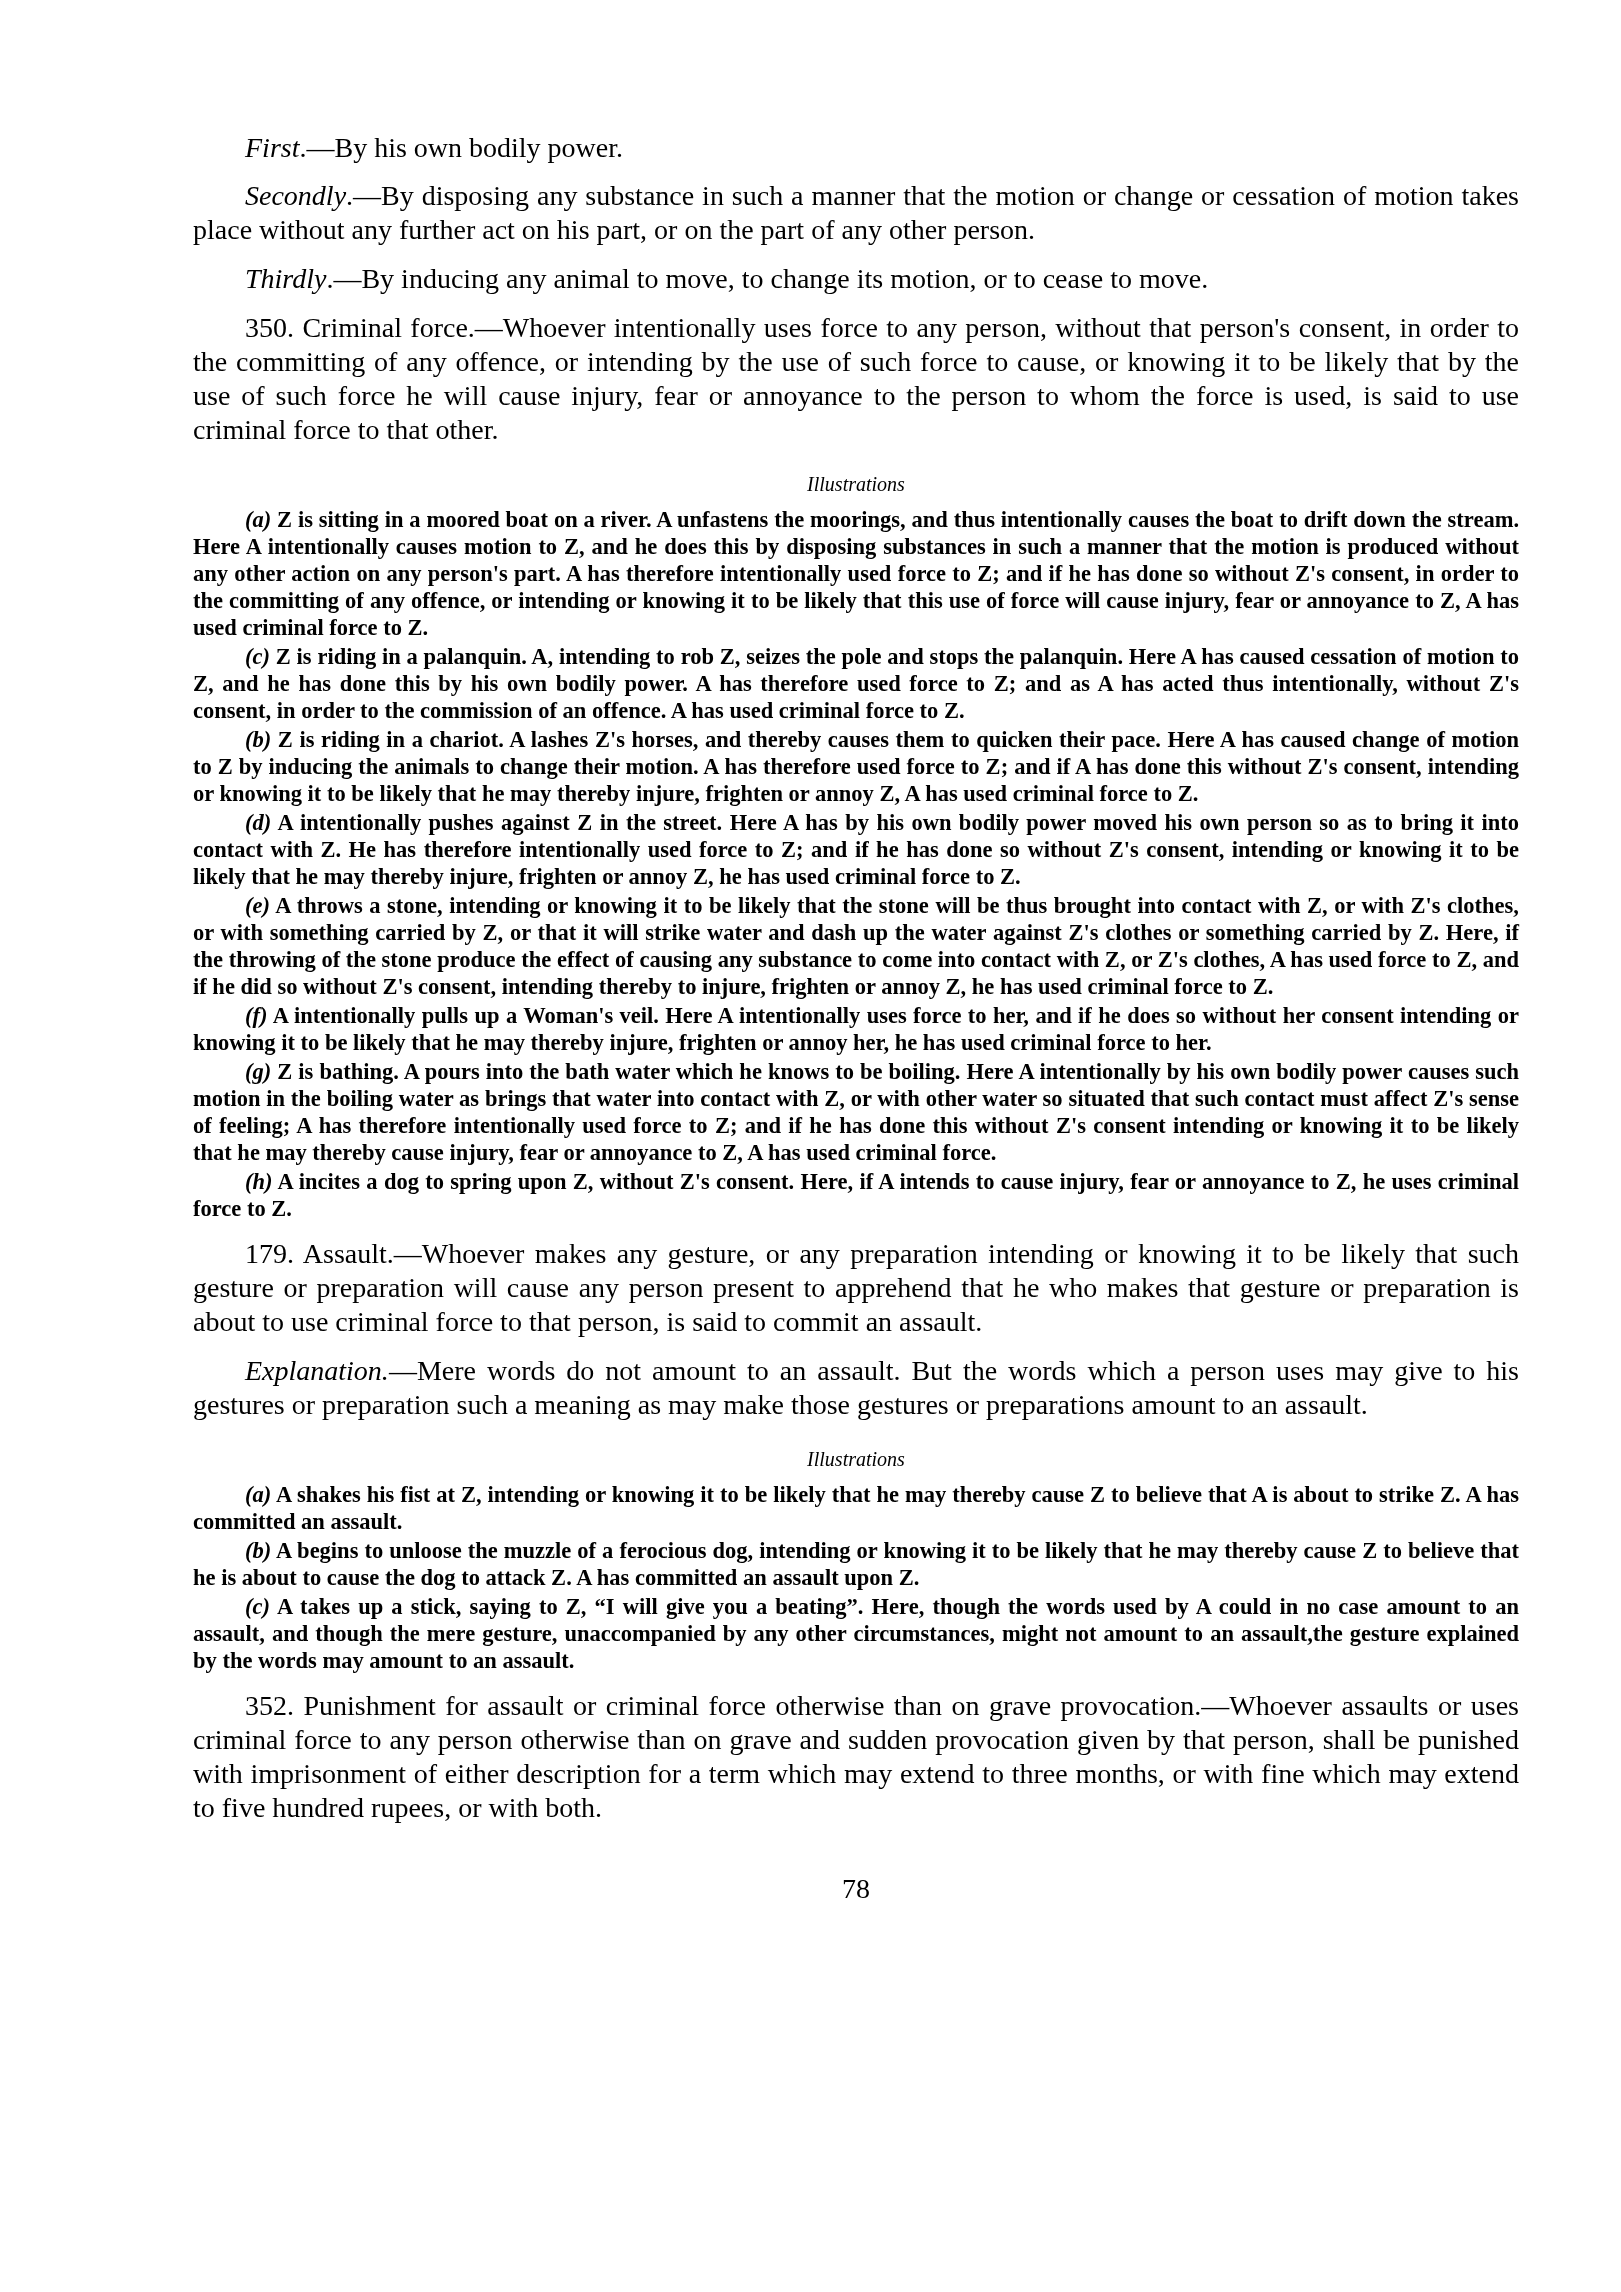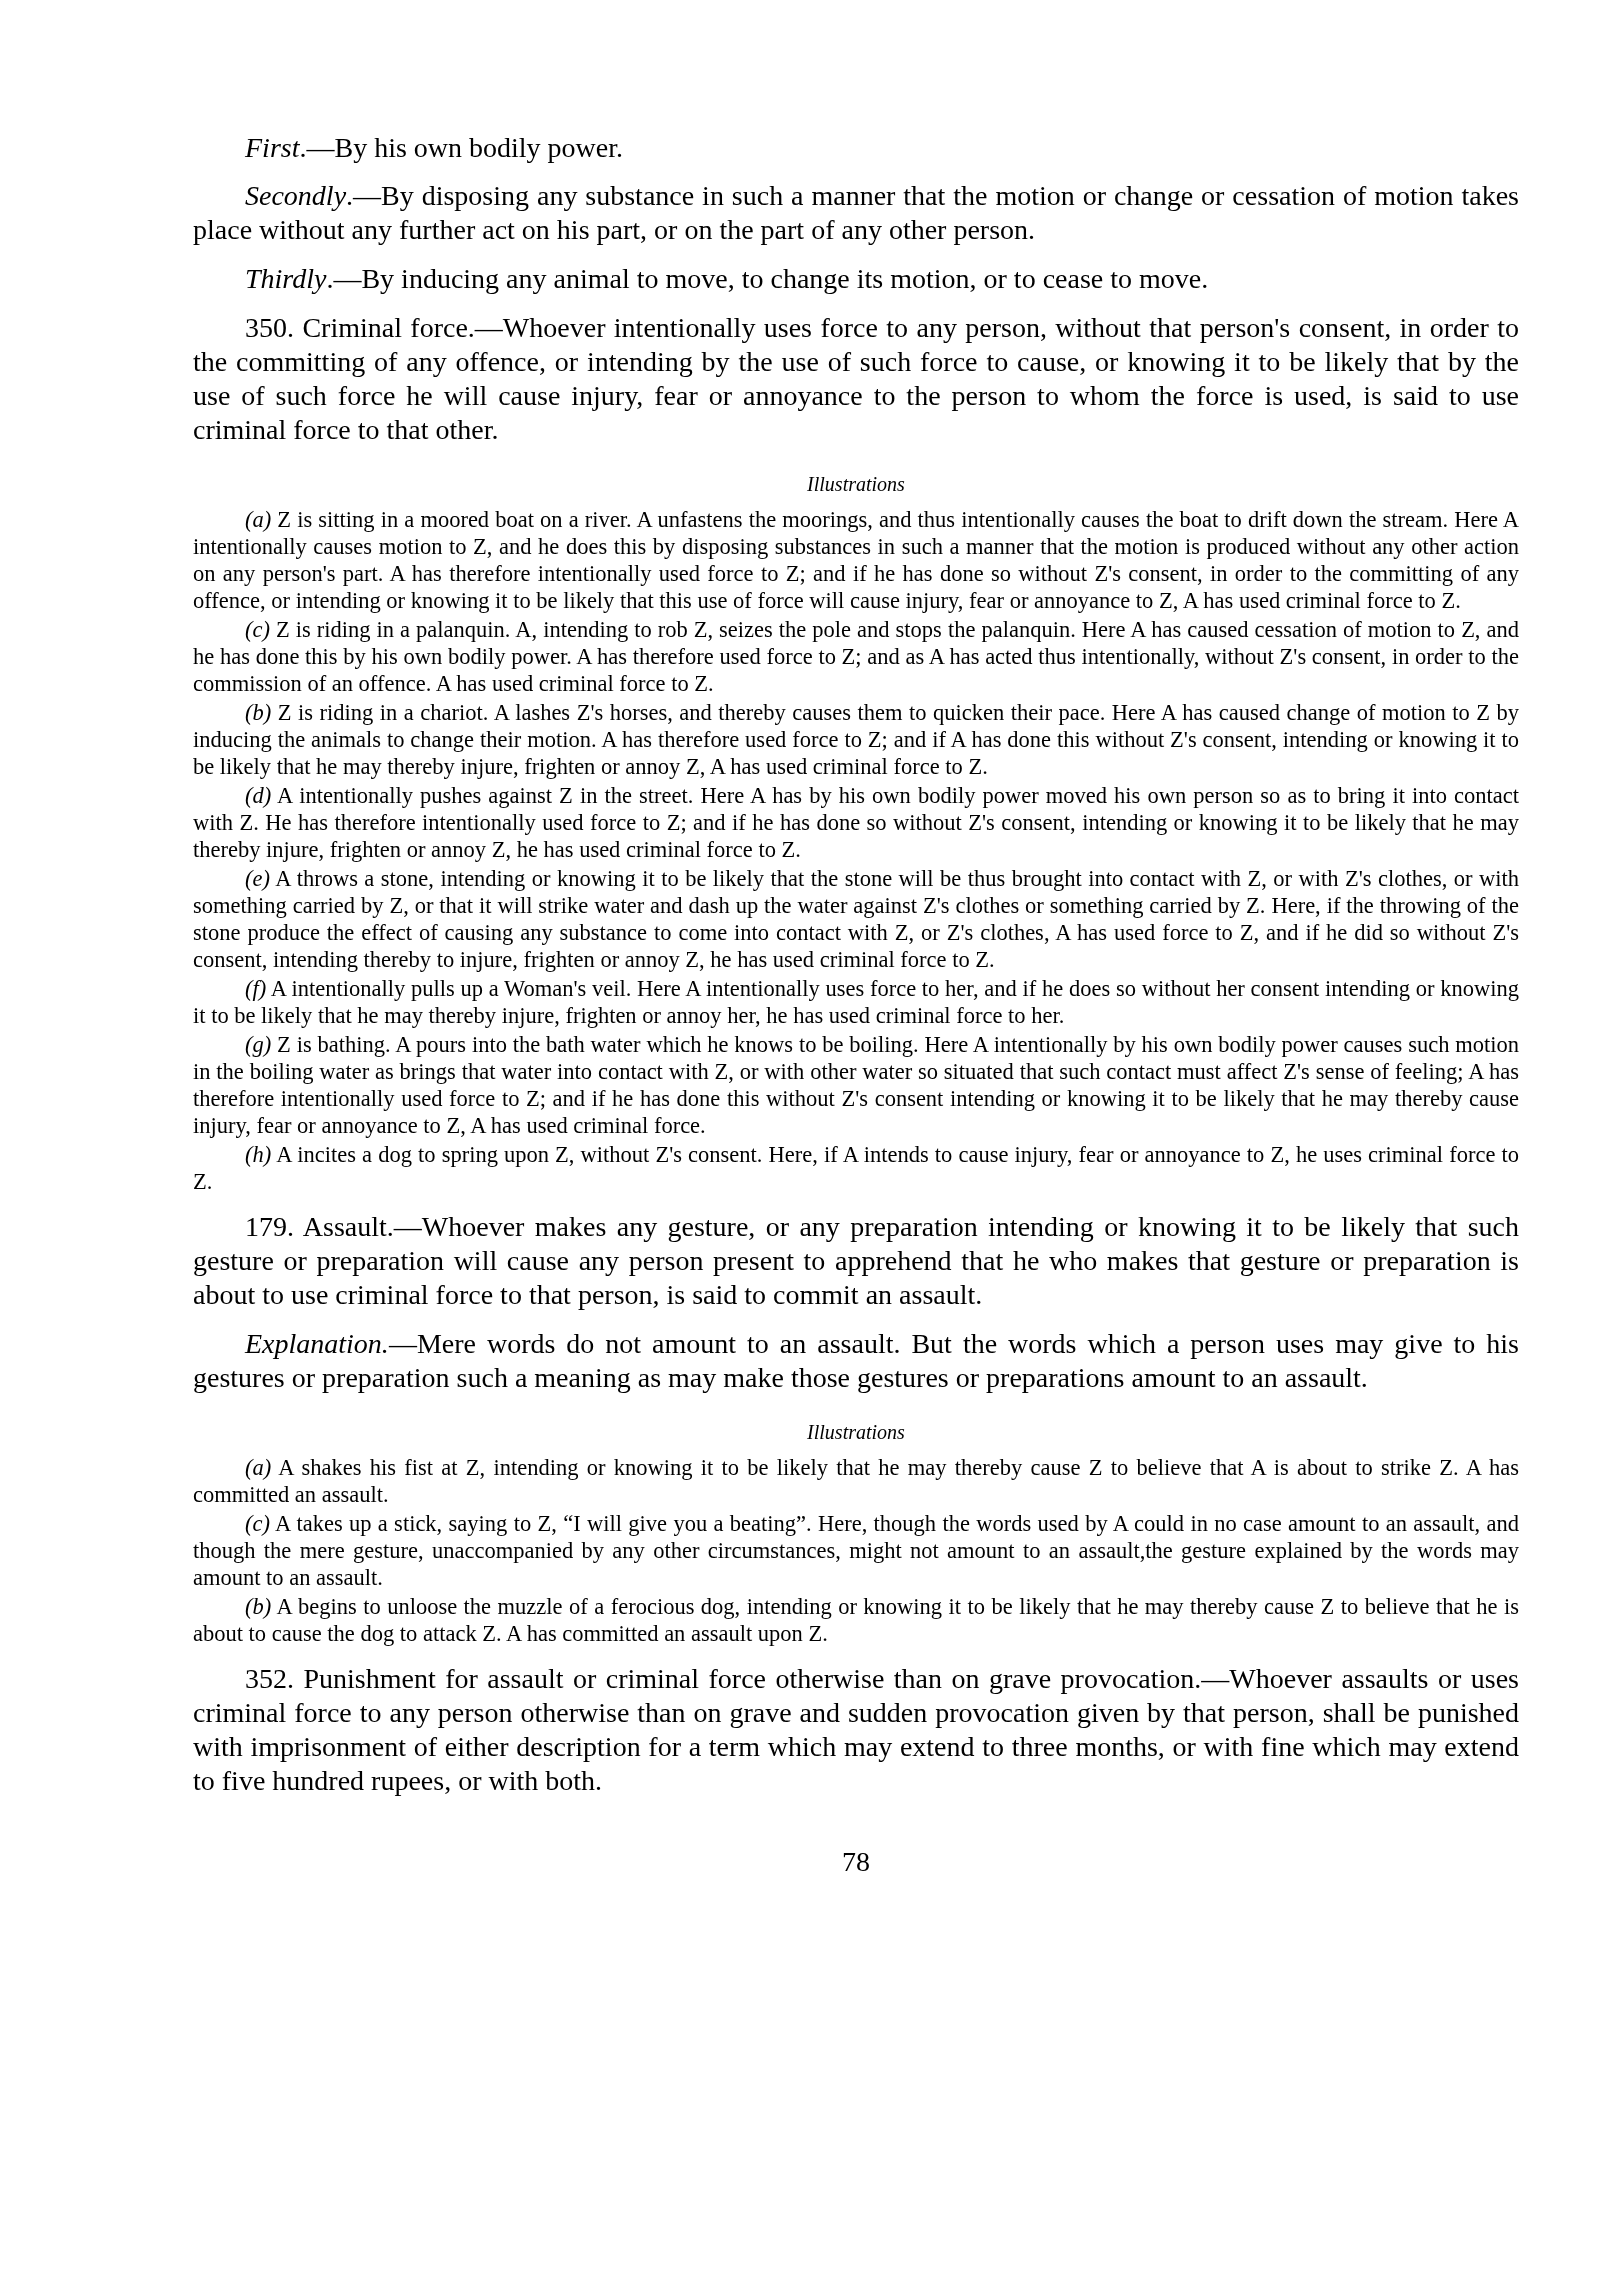"(a) Z is sitting in" .para-illus { font-weight: none -> bold }
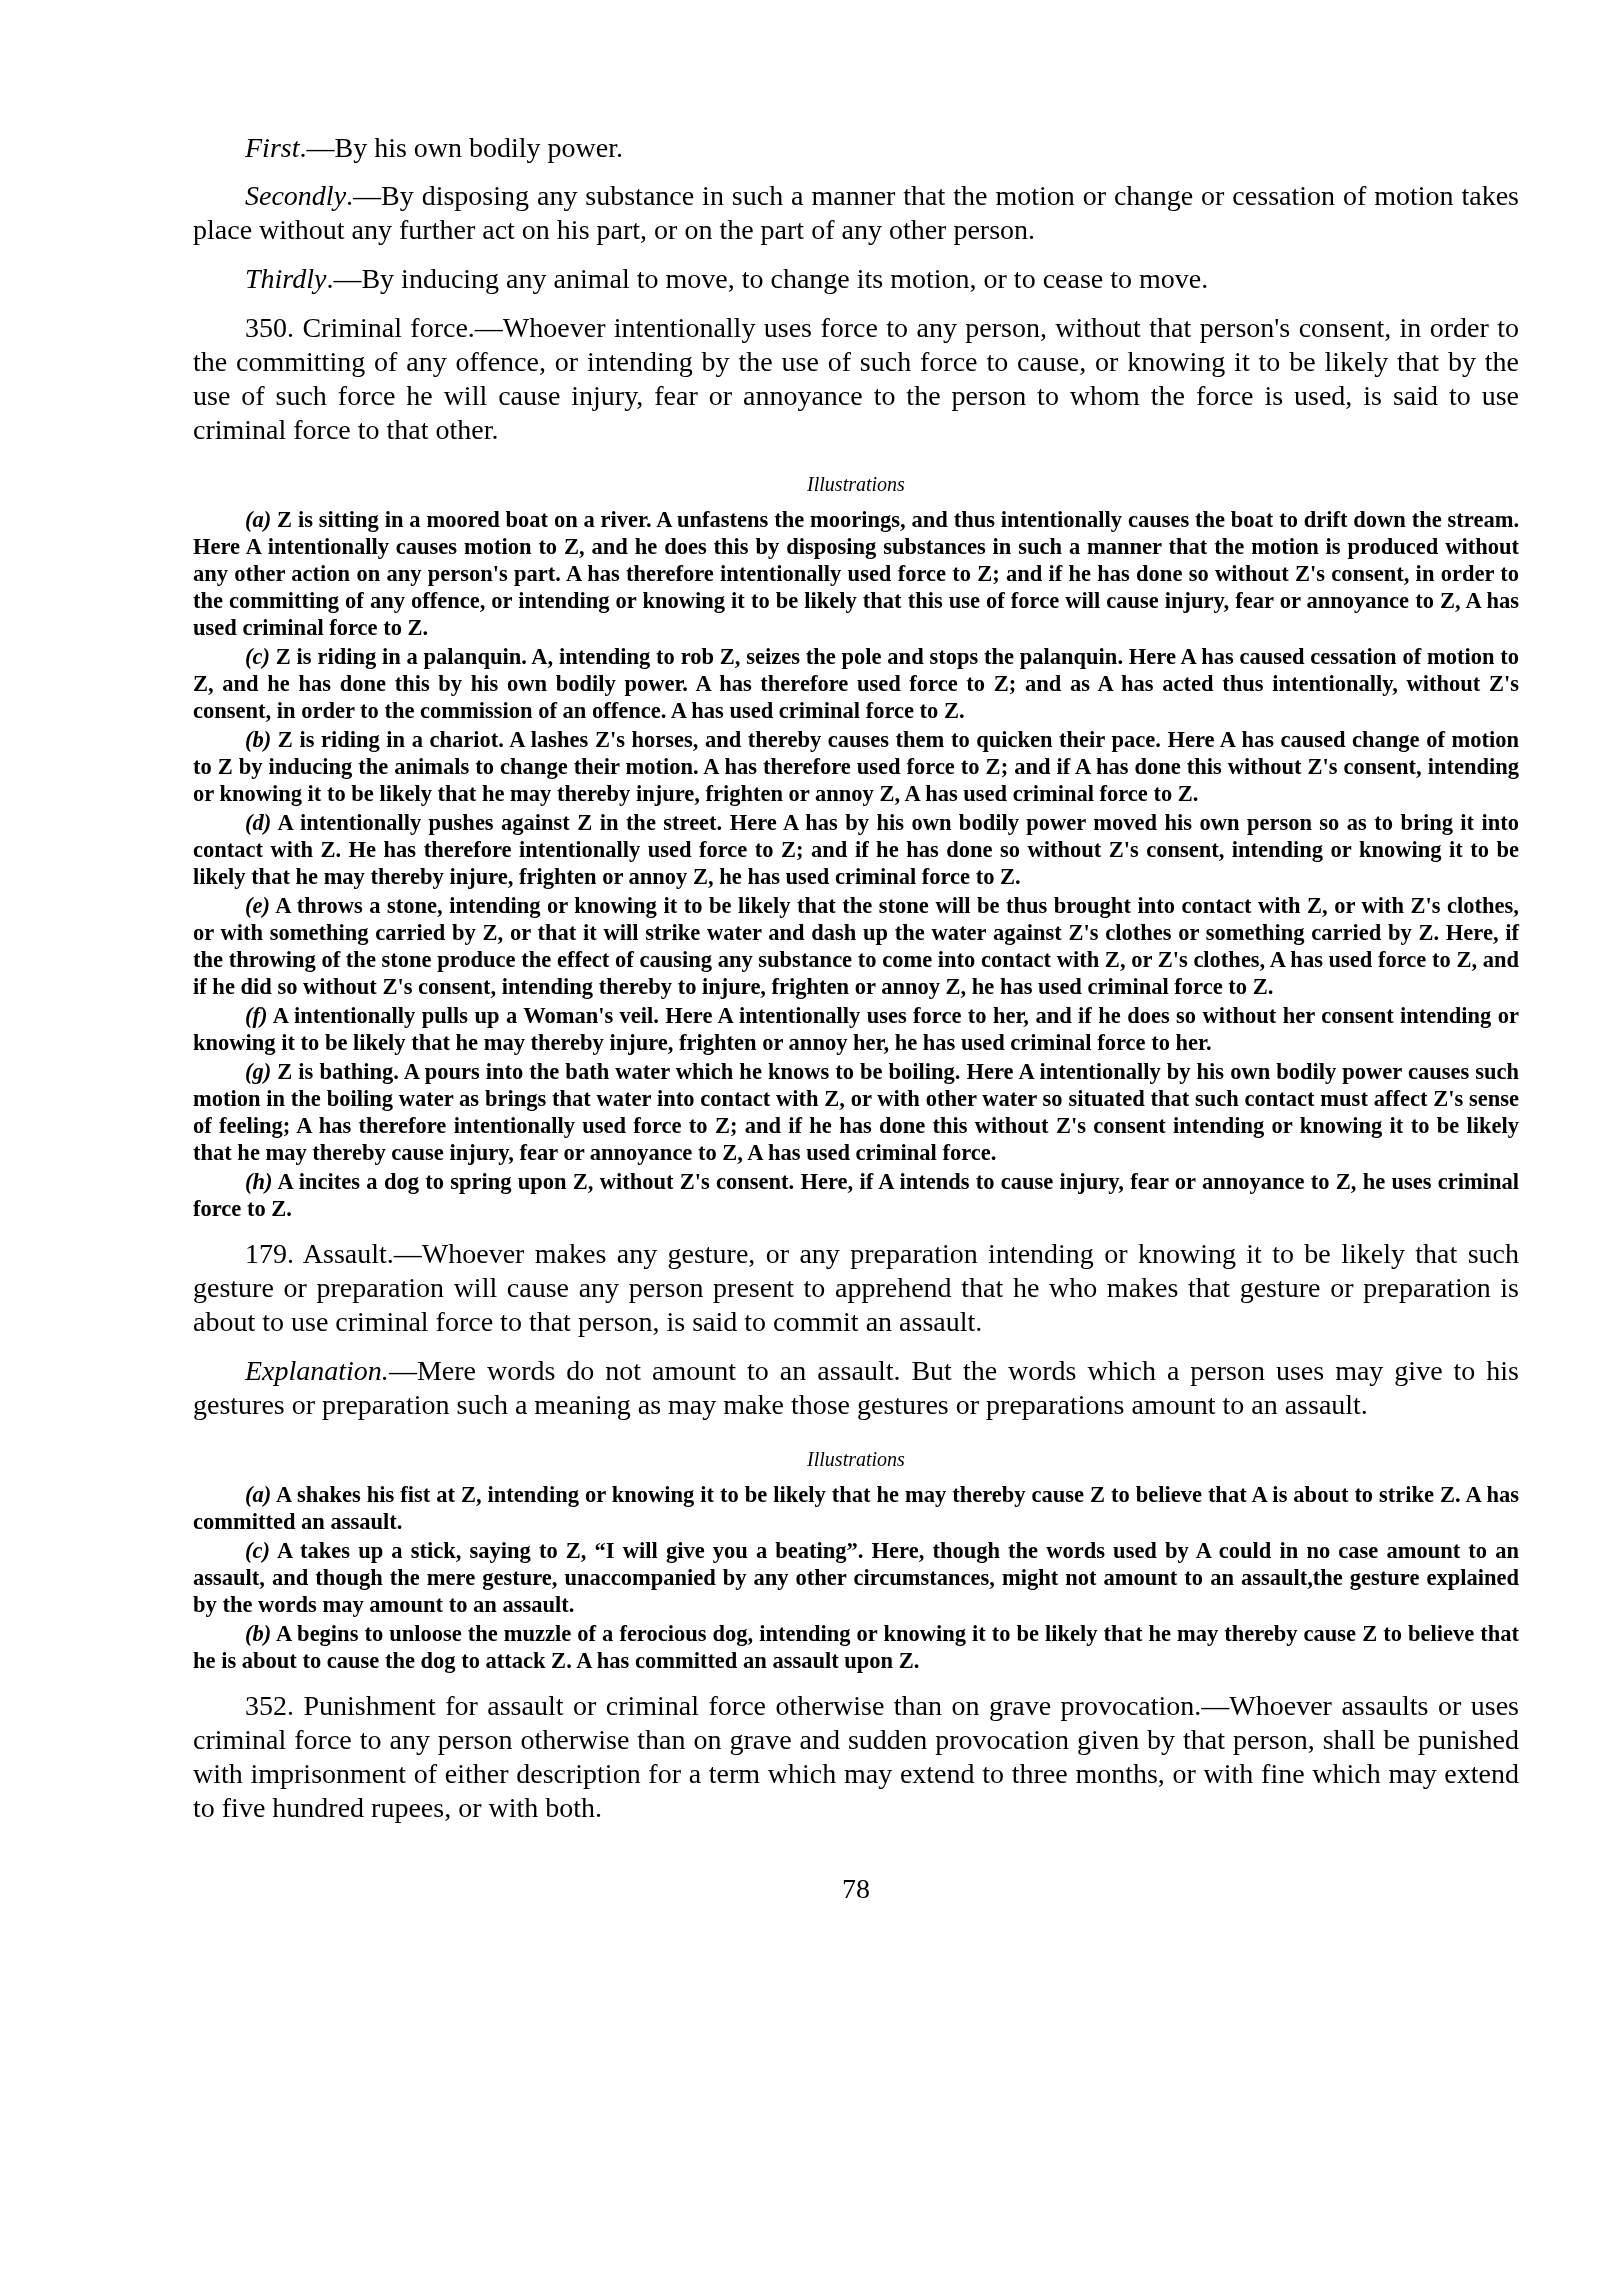"(c) A takes up a" p.para-illus { order: before "(b) A begins to unloose" -> after "(b) A begins to unloose" }
